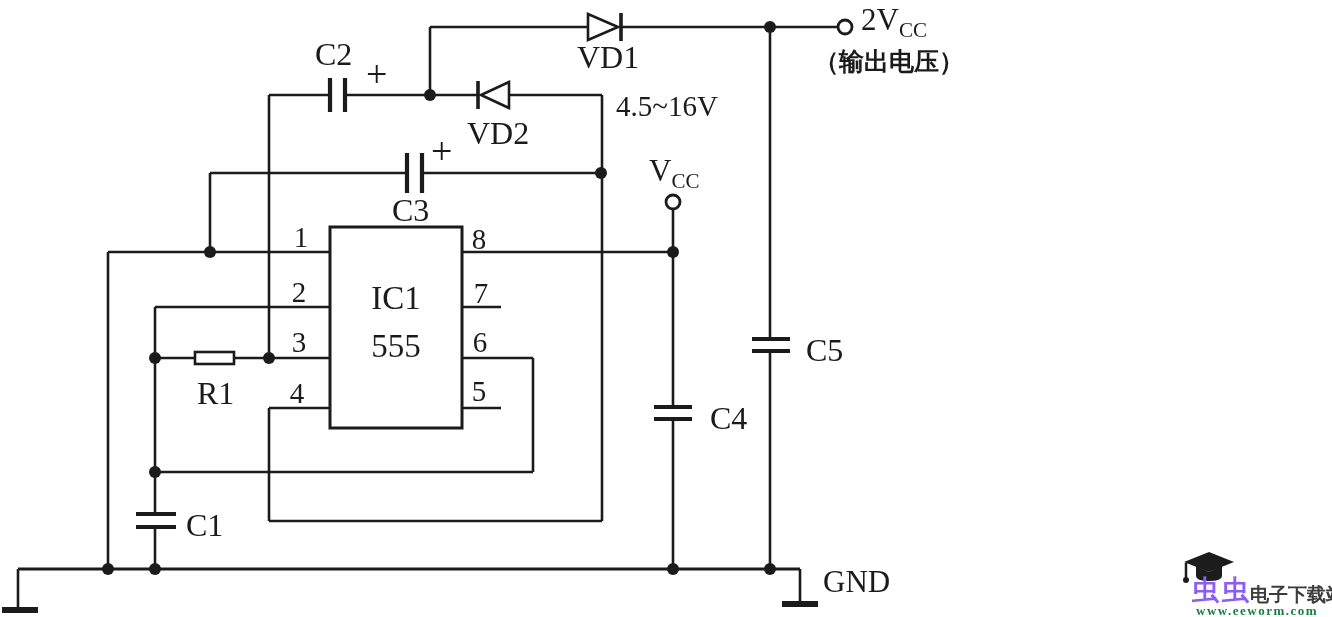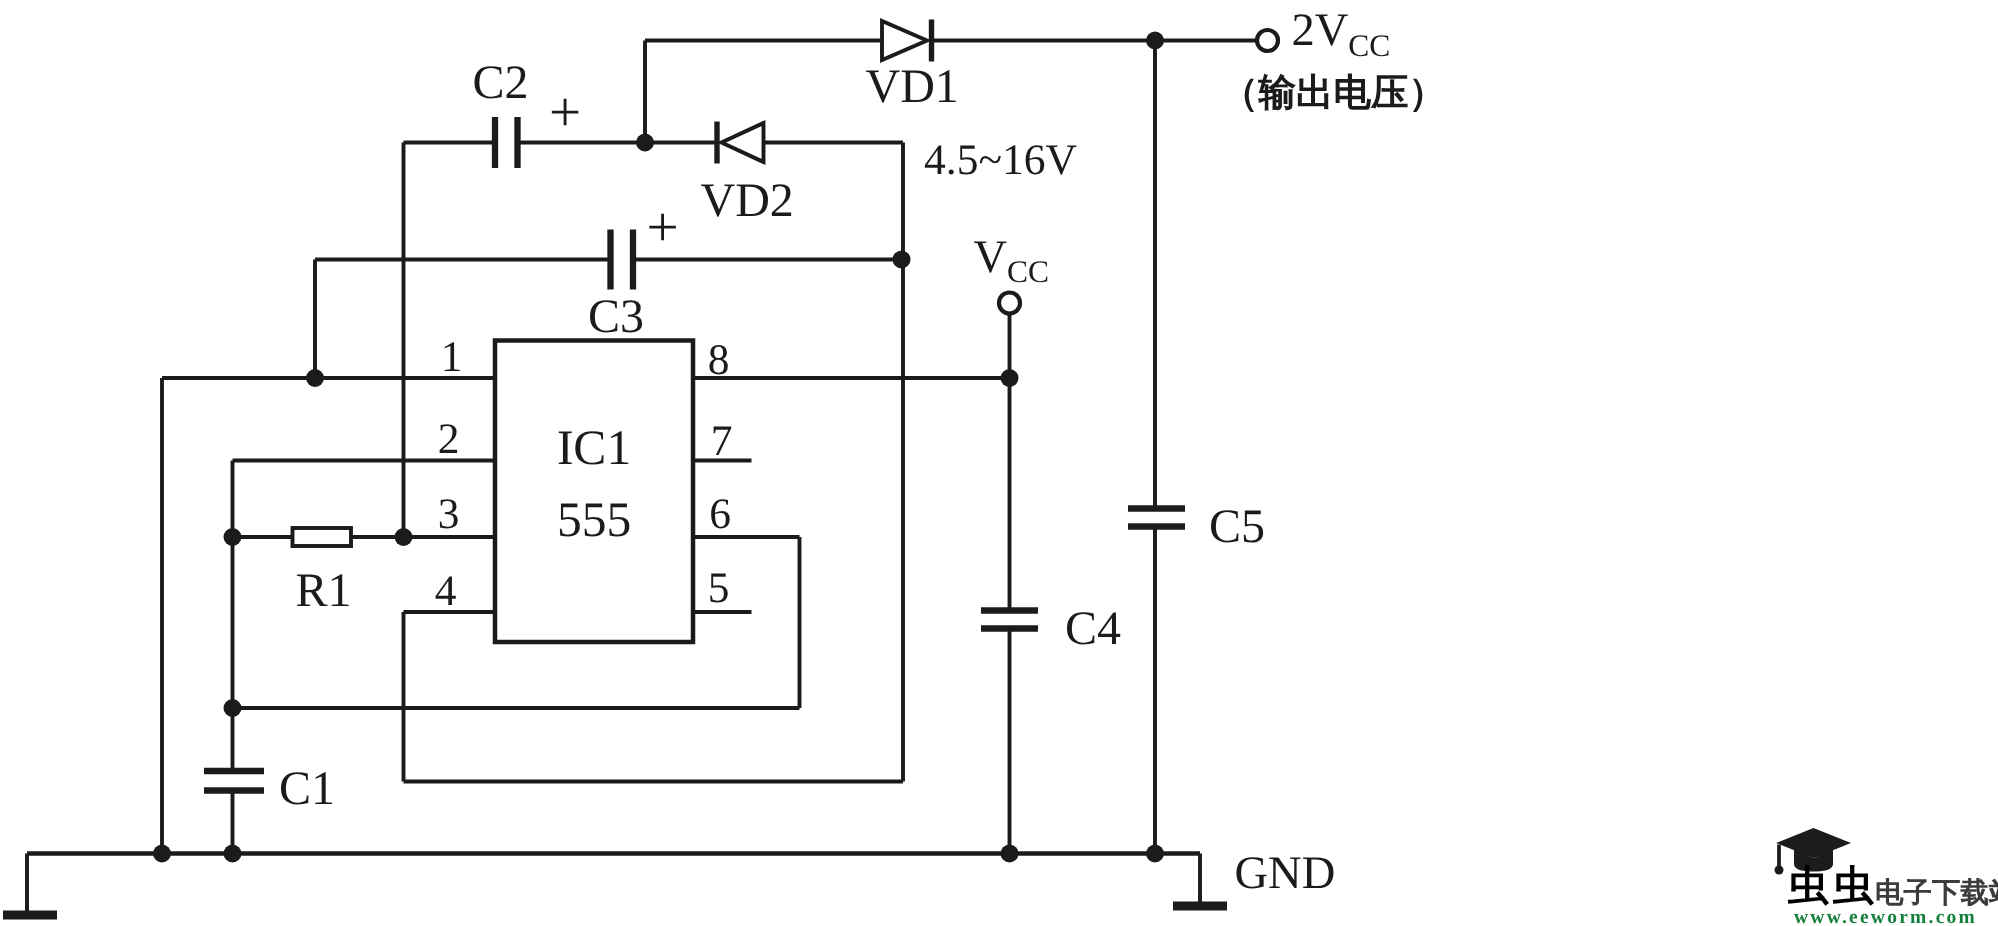"虫虫" .wm-logo { color: #000000 -> #8b5cf6 }
